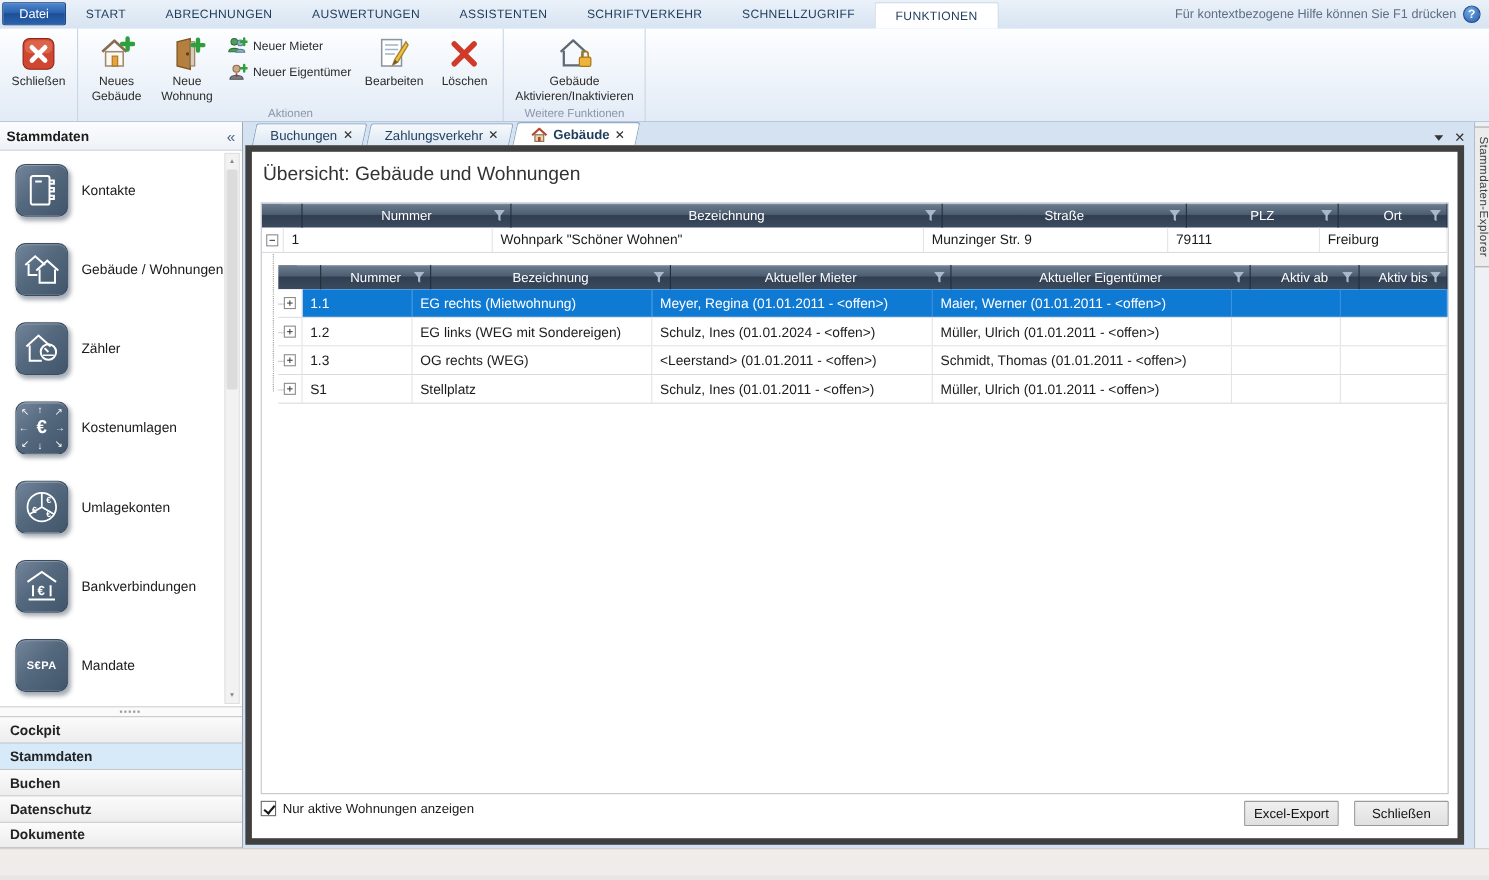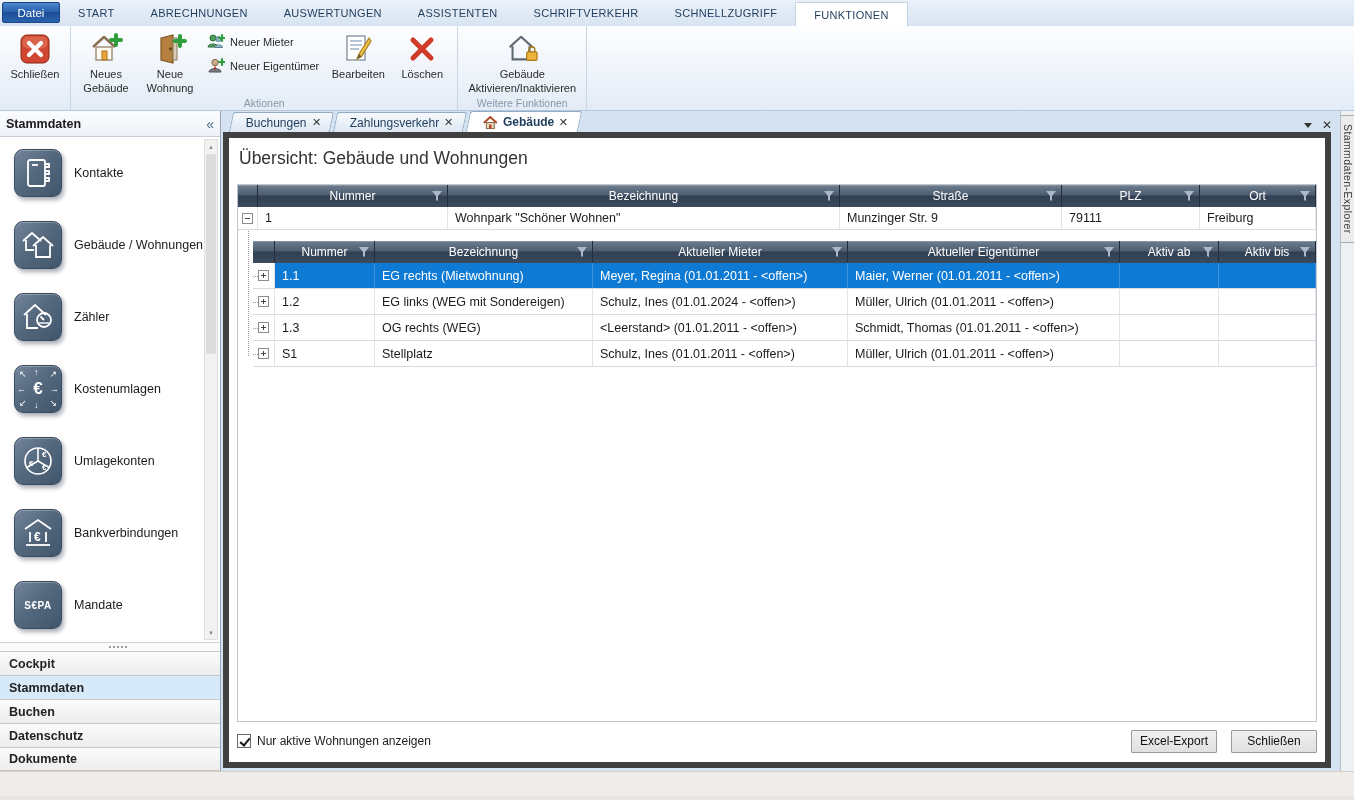"Für kontextbezogene Hilfe können Sie" div.menubar-right { html: none -> <div> <span>Für kontextbezogene Hilfe können Sie F1 drücken</span> <span></span> </div> }
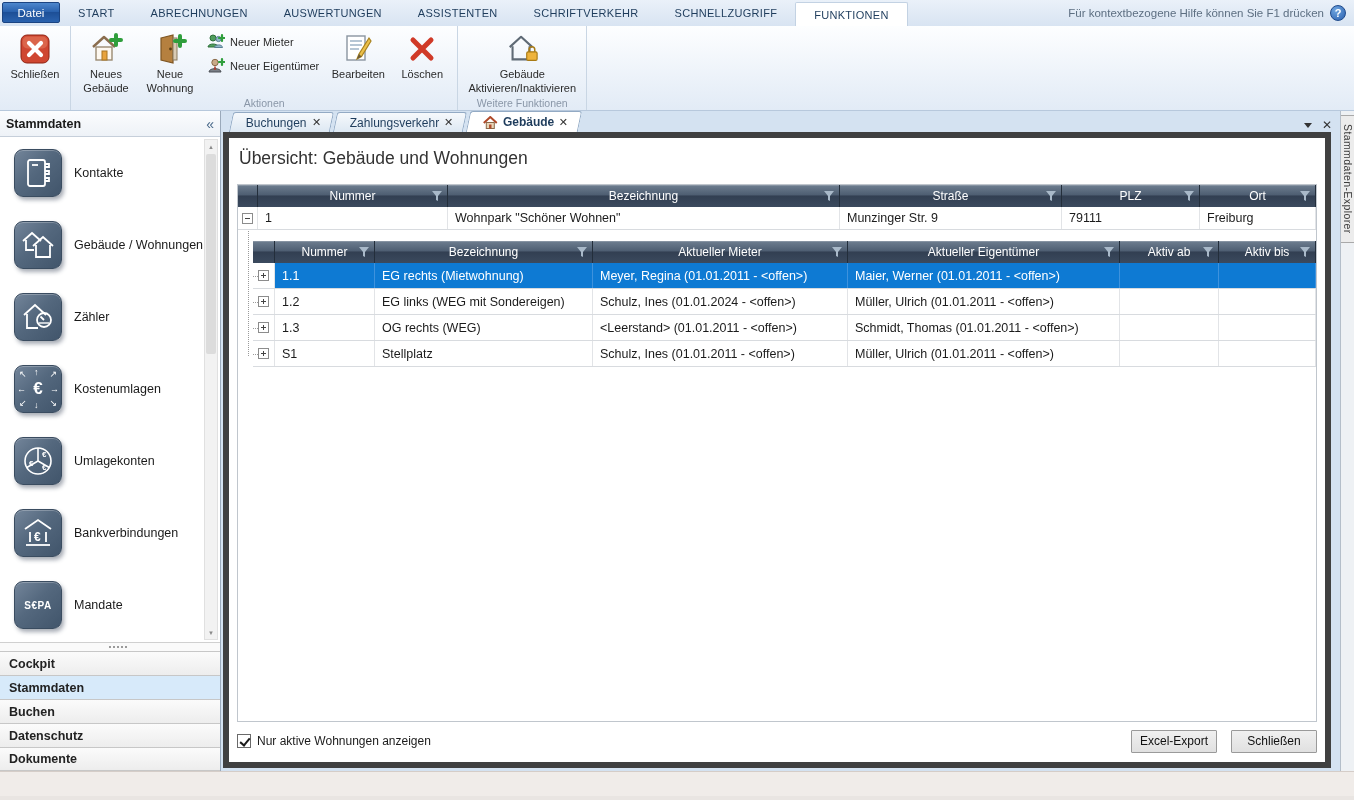"Nummer" .gh-row { padding-left: none -> 17px }
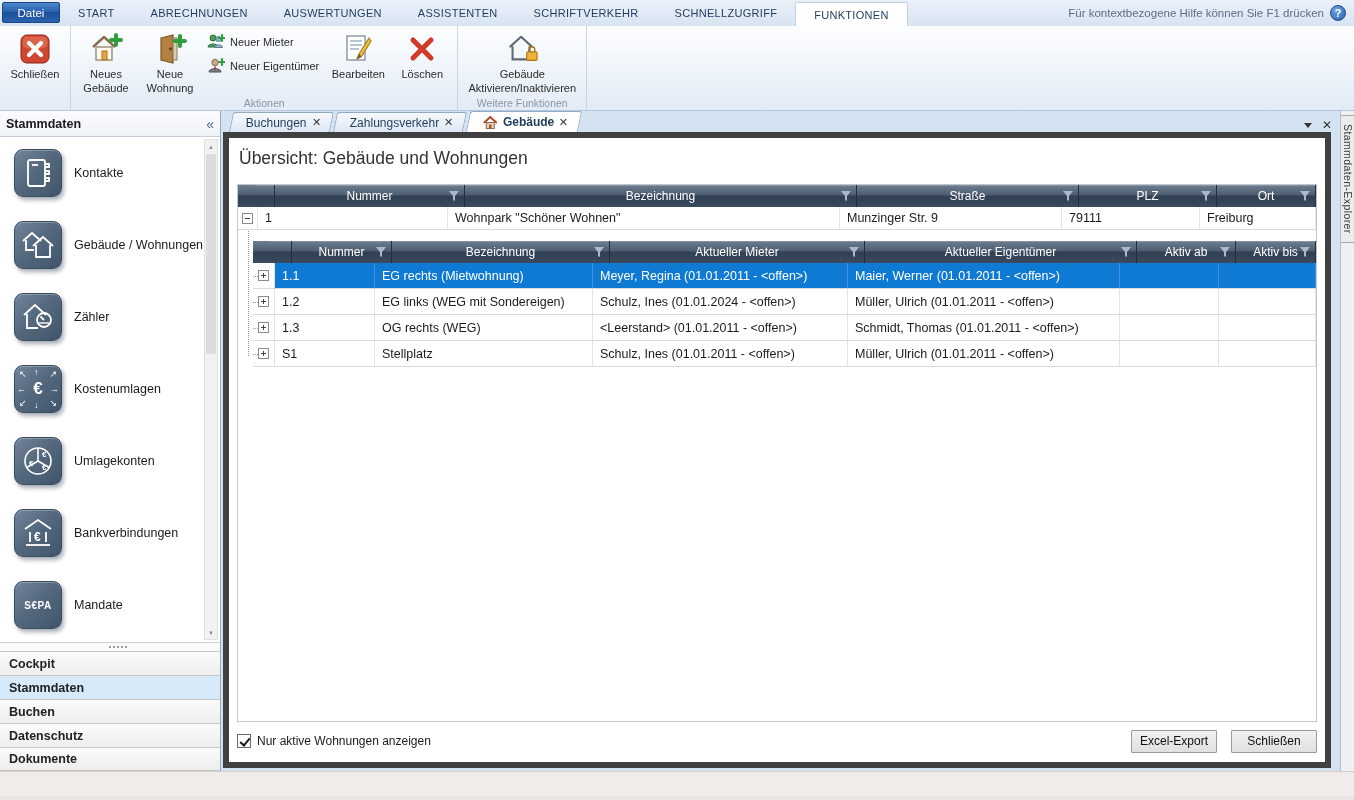"Nur aktive Wohnungen anzeigen" .panel-footer { align-items: center -> flex-start }
